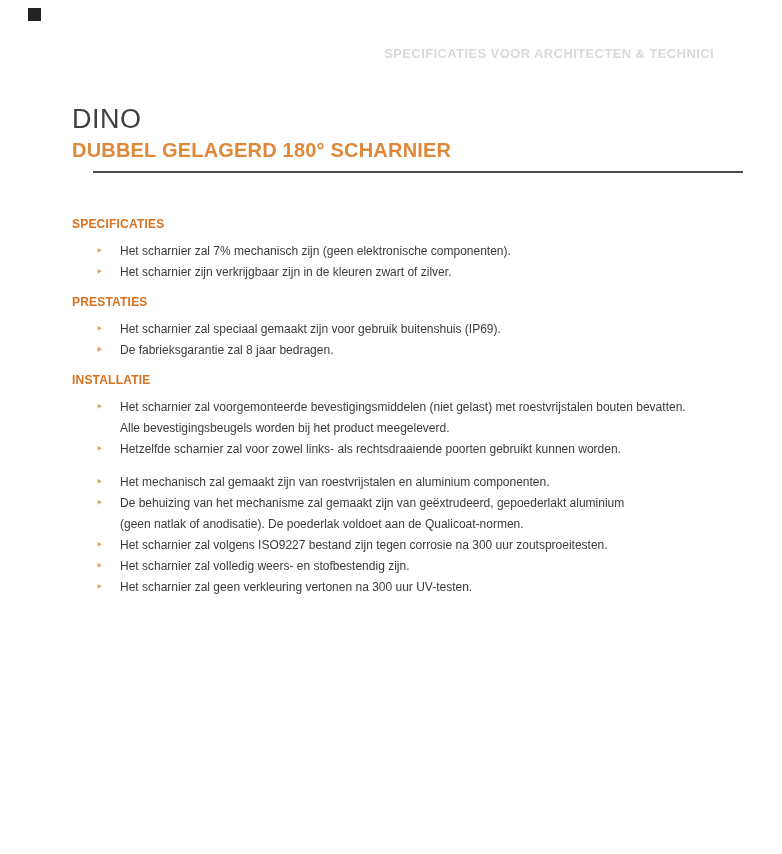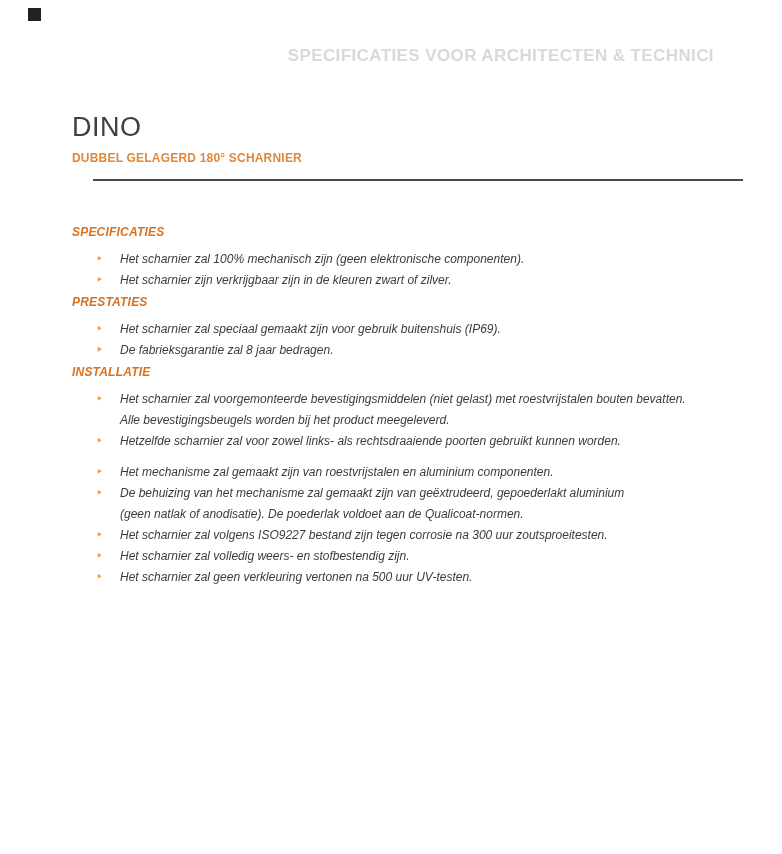"SPECIFICATIES VOOR ARCHITECTEN &" .watermark-header { font-size: 17px -> 13px }
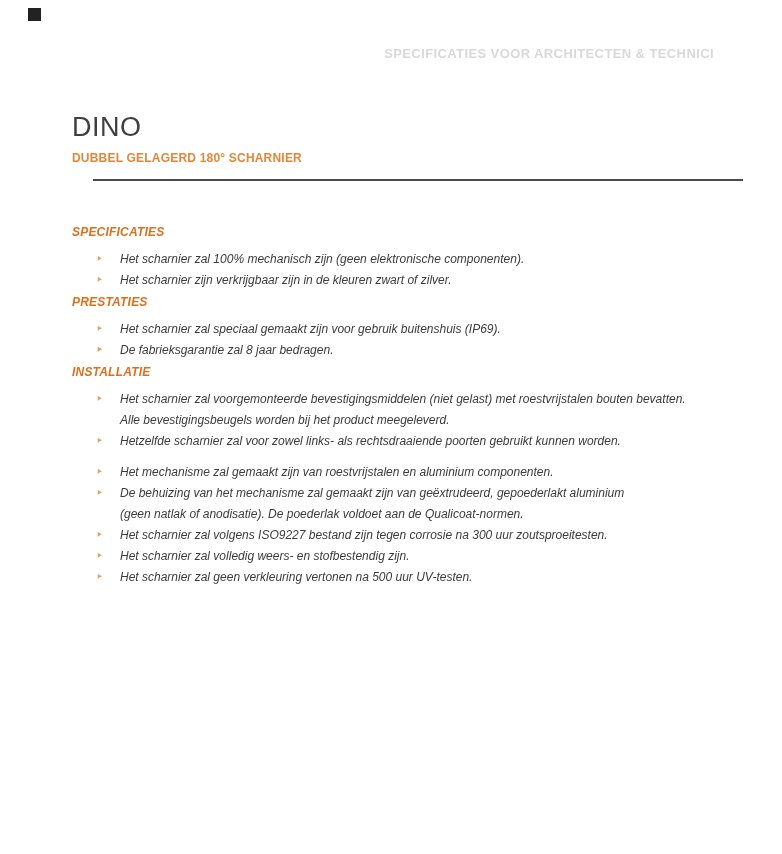"DINO" .main-column { top: 112px -> 104px }
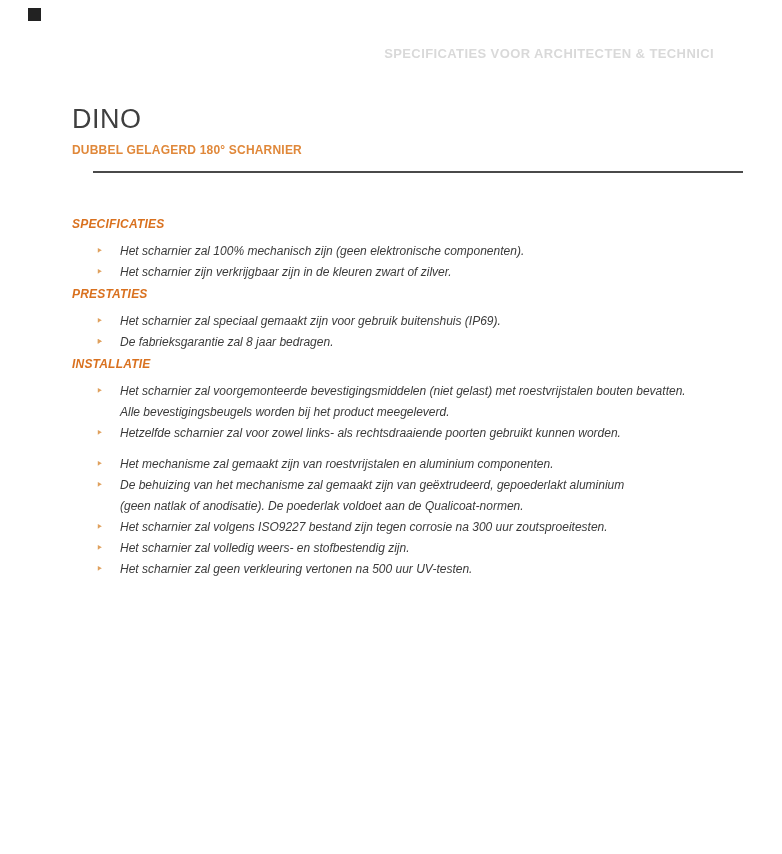"DUBBEL GELAGERD 180° SCHARNIER" .doc-subtitle { font-size: 12px -> 20px }
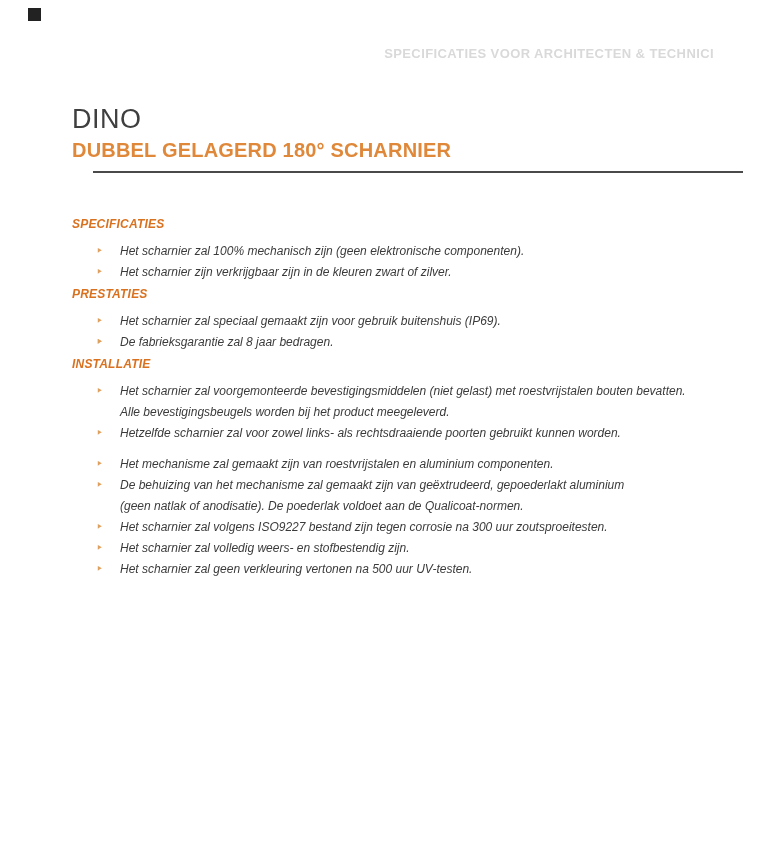"SPECIFICATIES" .sections { font-style: italic -> none }
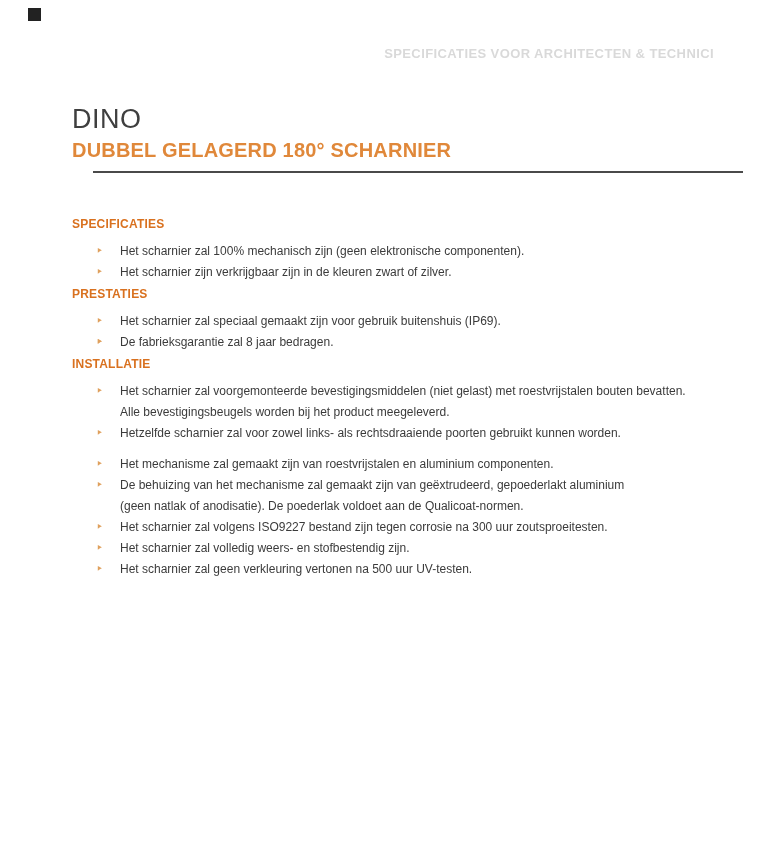"Het scharnier zal 100% mechanisch" span.item-text { text: 100% -> 7% }
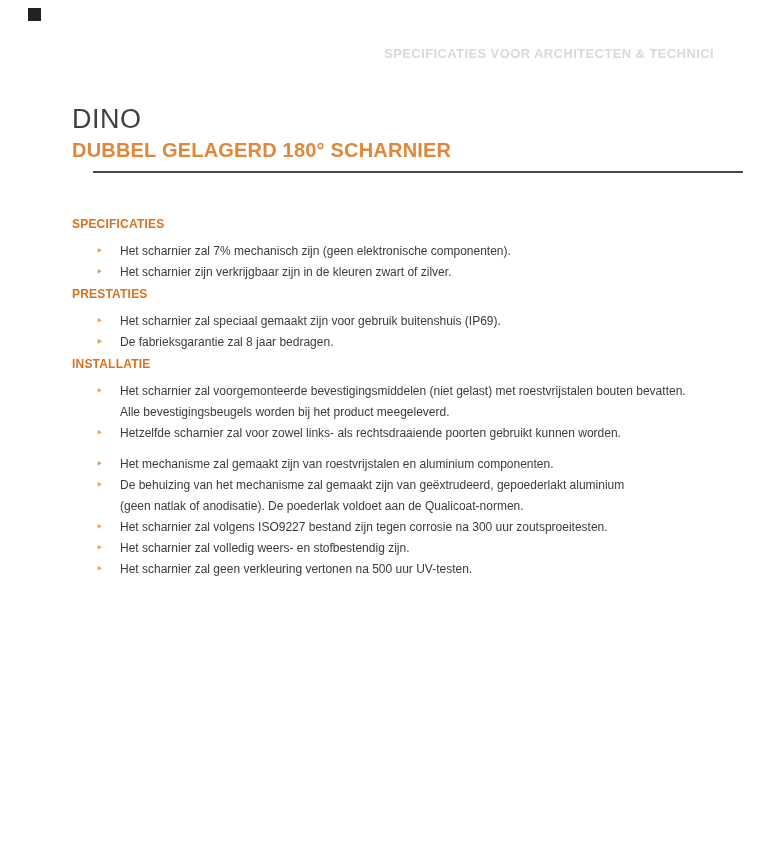"PRESTATIES" .section + .section { margin-top: 4px -> 12px }
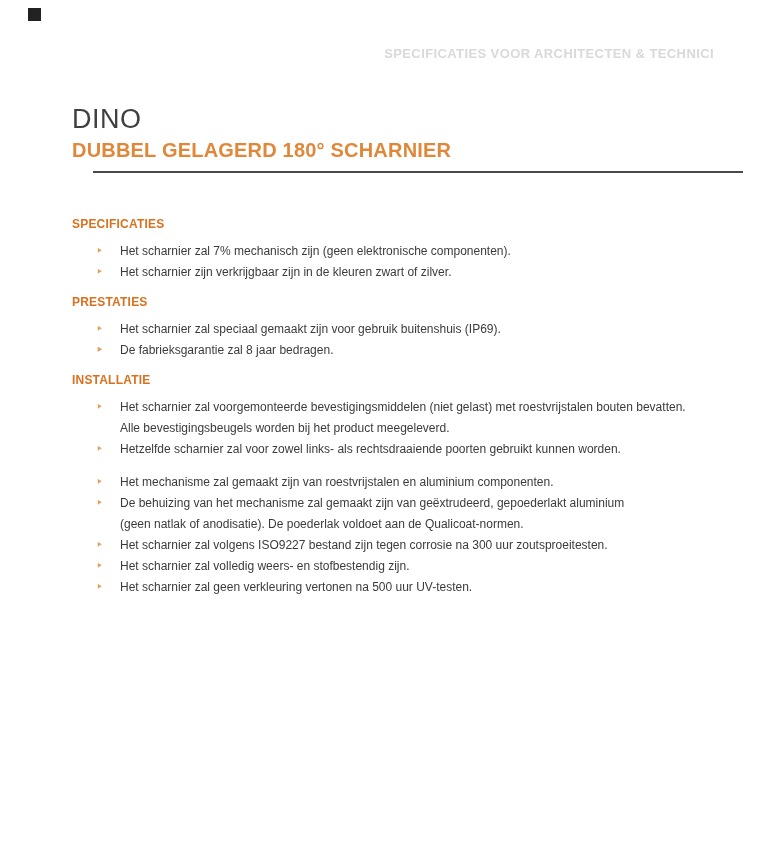"Het mechanisme zal gemaakt zijn" span.item-text { text: mechanisme -> mechanisch }
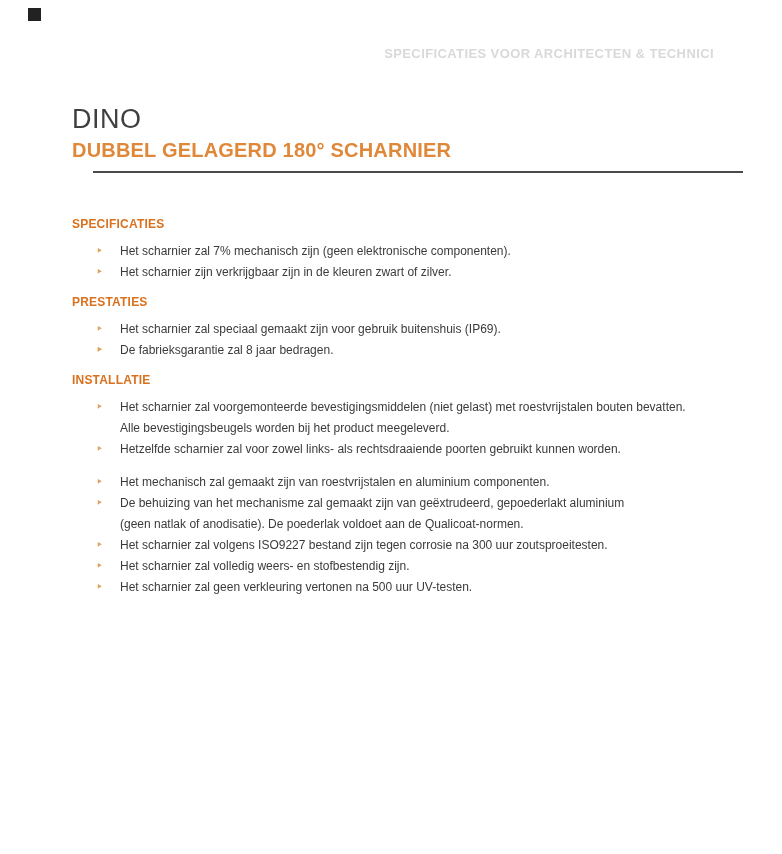"Het scharnier zal geen verkleuring" span.item-text { text: 500 -> 300 }
